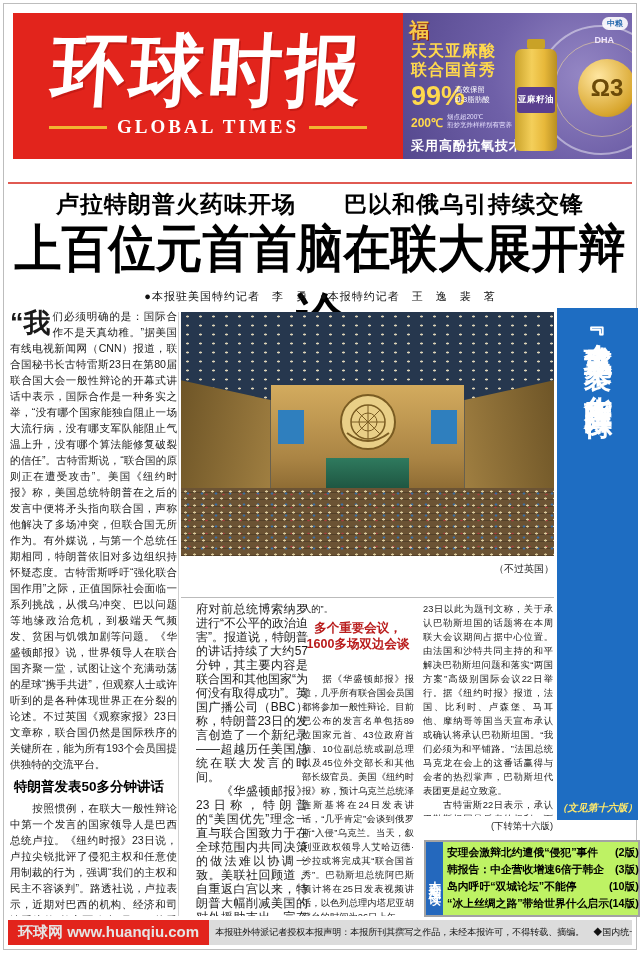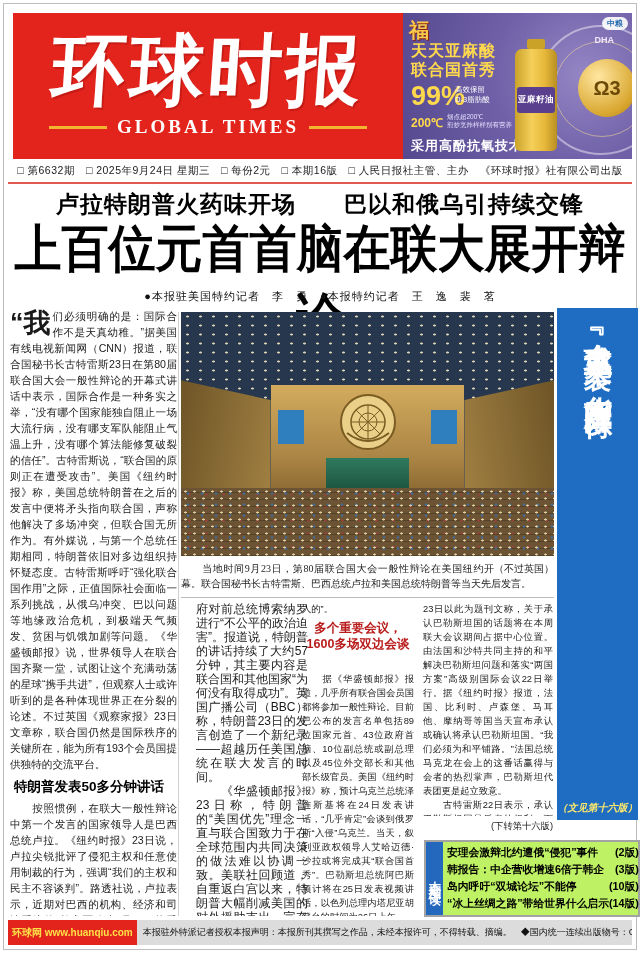"Ω3" .omega { font-size: 20px -> 24px }
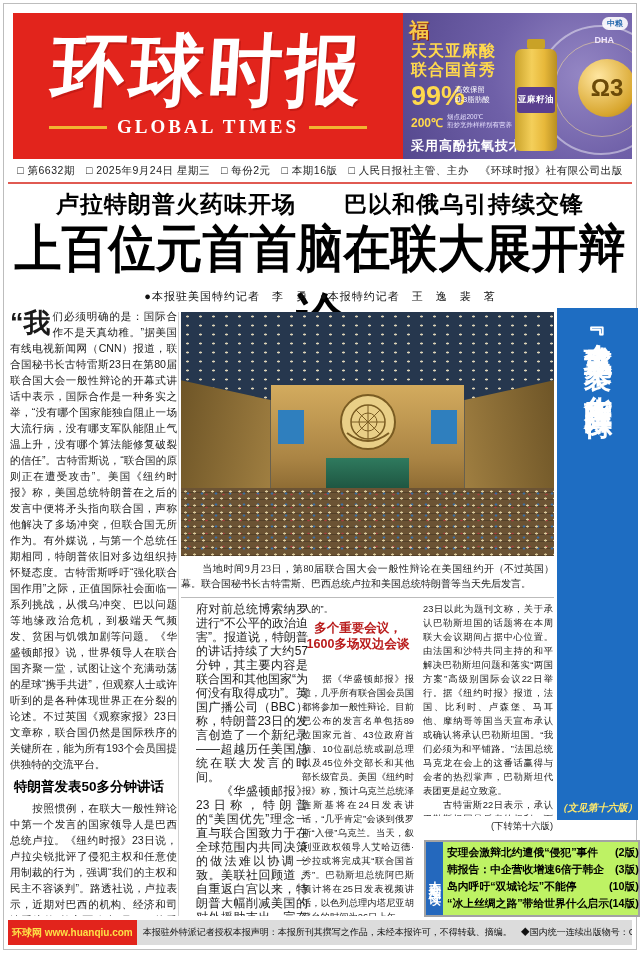"□ 第6632期 □ 2025年9月24日 星期三" div.pubinfo { html: <div>□ 第6632期 □ 2025年9月24日 星期三 □ 每份2元 □ 本期16版 □ 人民日报社主管、主办 《环球时报》社有限公司出版</div> -> none }
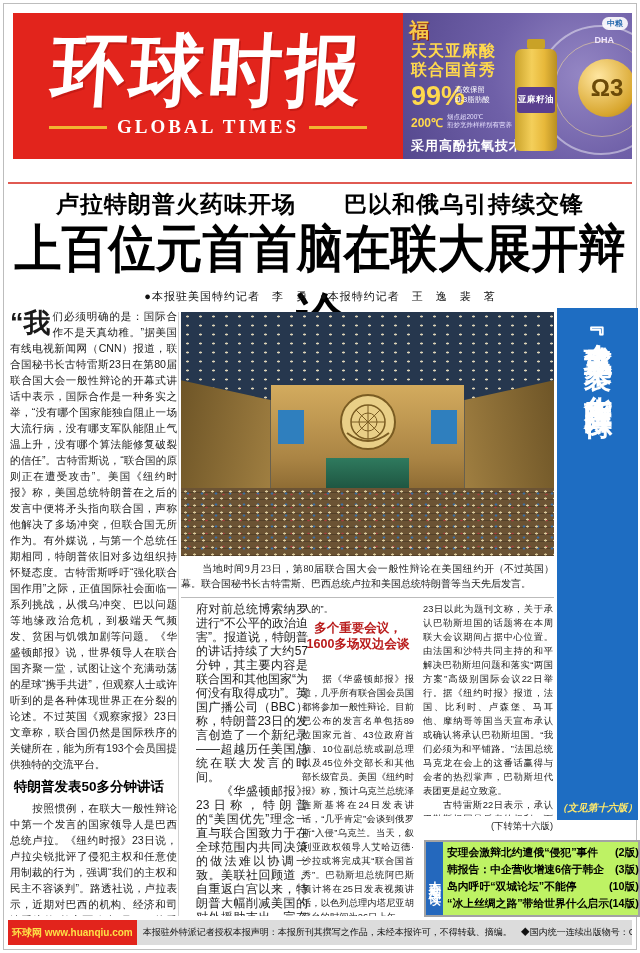"当地时间9月23日，第80届联合国大会一般性辩论在美国纽约开幕。联合国秘书长古特" span { html: <span> 当地时间9月23日，第80届联合国大会一般性辩论在美国纽约开幕。联合国秘书长古特雷斯、巴西总统卢拉和美国总统特朗普等当天先后发言。</span> -> none }
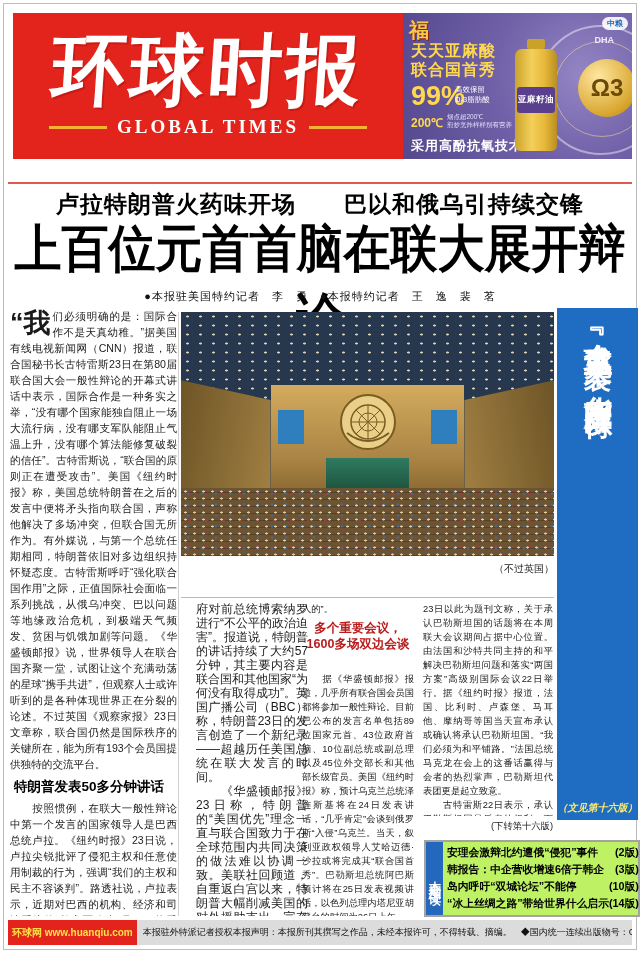"环球网 www.huanqiu.com" .f-site { color: #fde047 -> #e5e5e5; font-size: 10px -> 15px; padding: 0 4px -> 0 10px }
